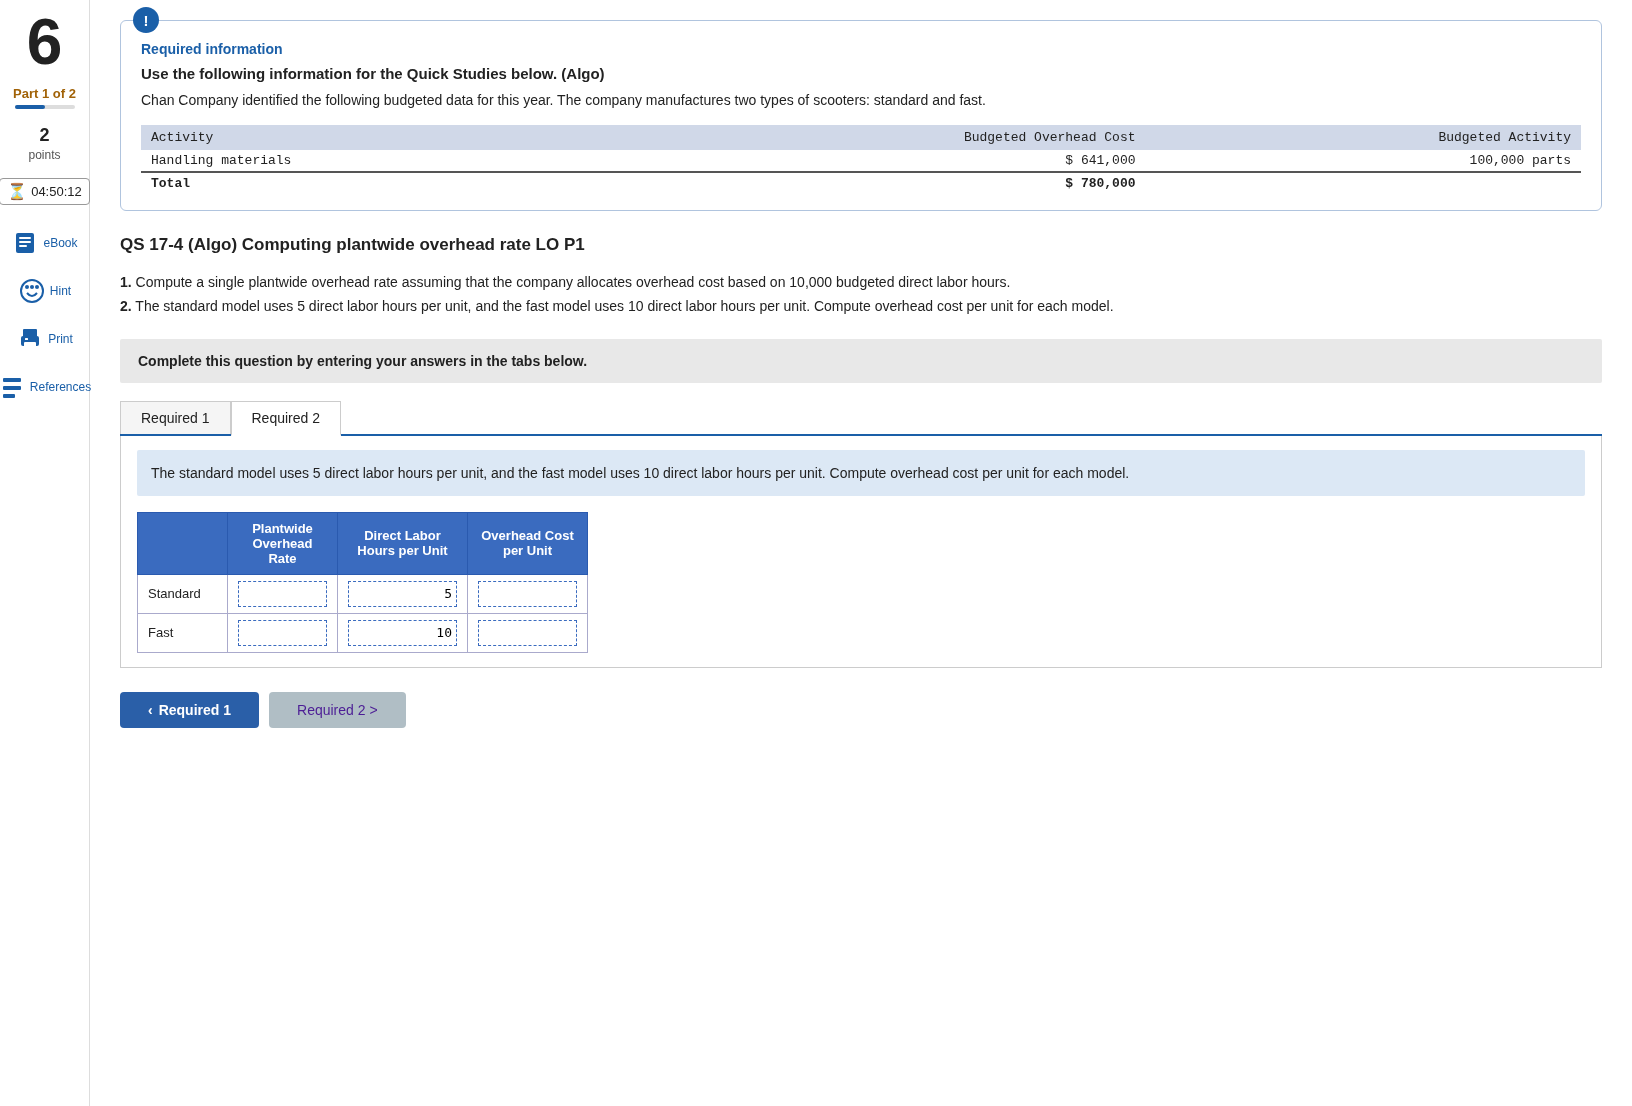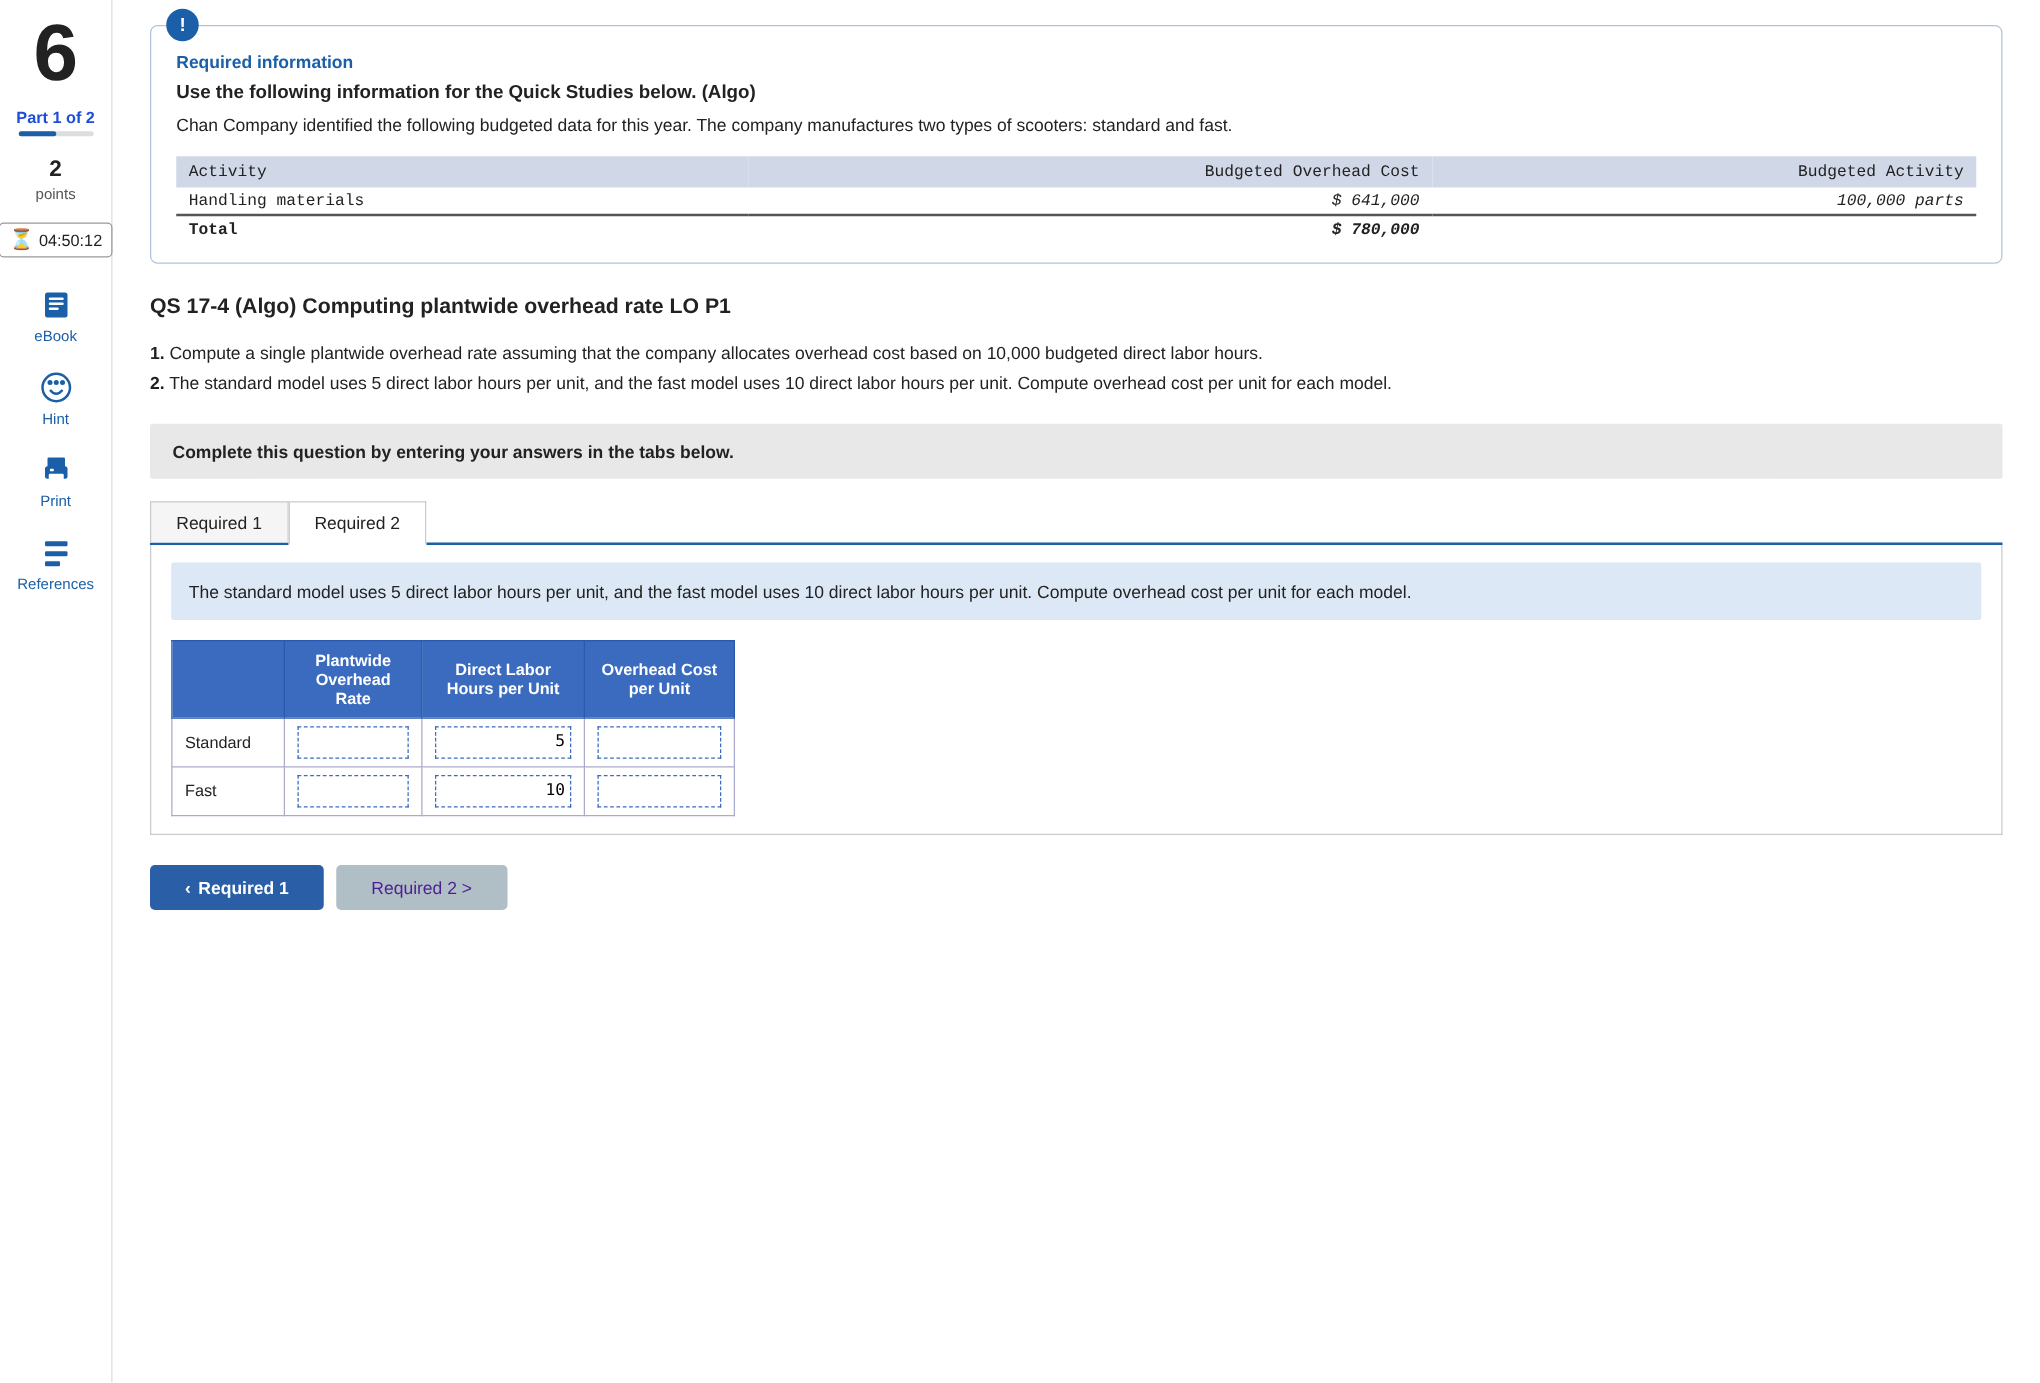"Part 1 of 2" .part-label { color: #1d4ed8 -> #a16207 }
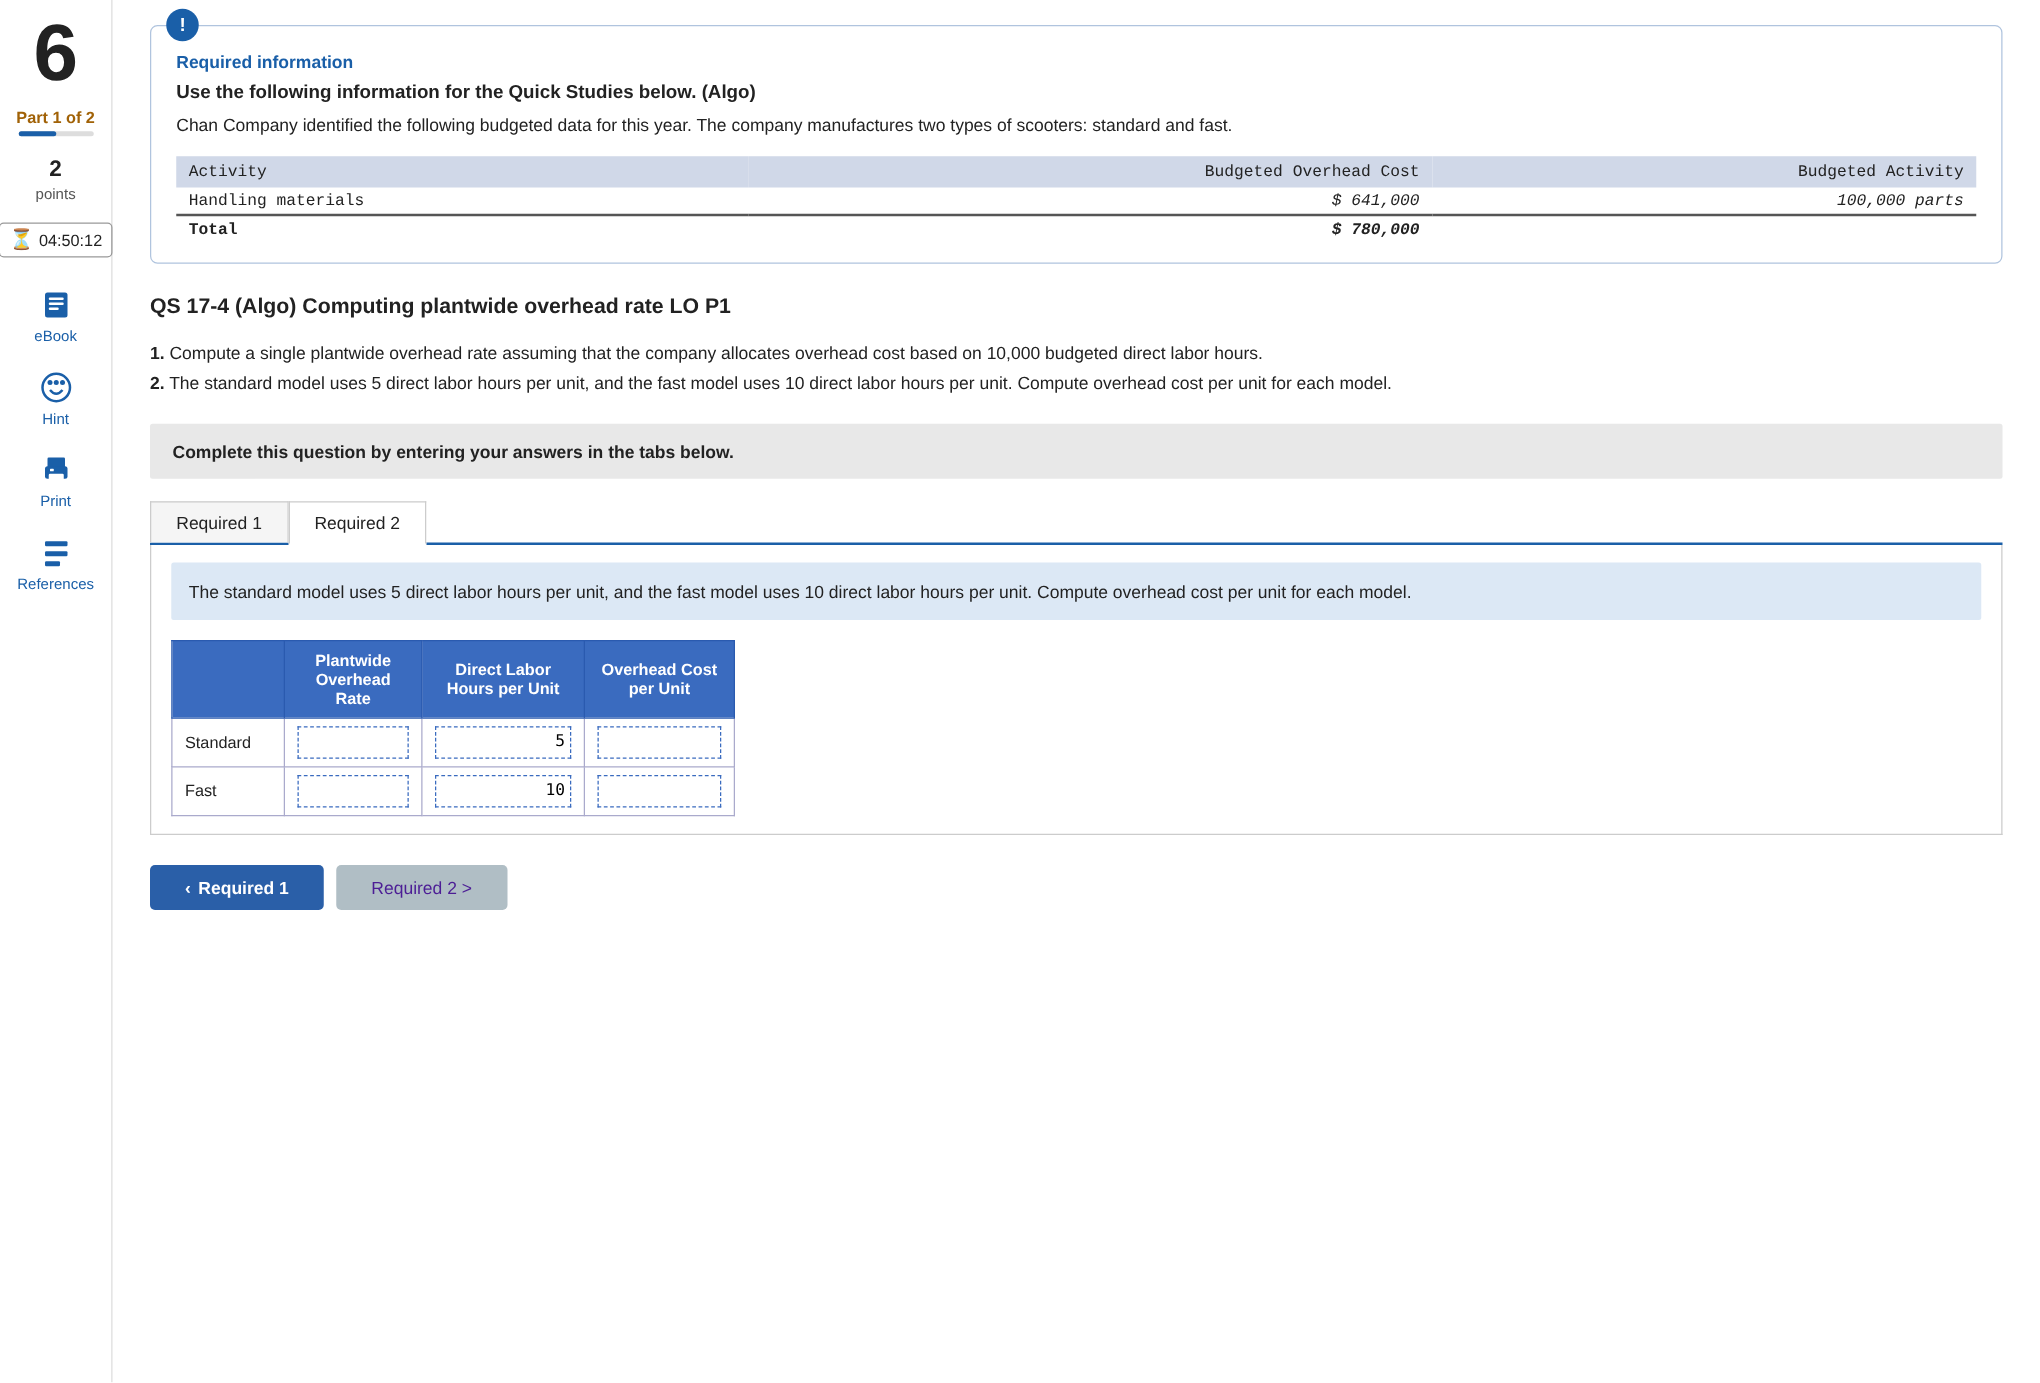"$ 641,000" .data-table tbody tr td.right { font-style: italic -> none }
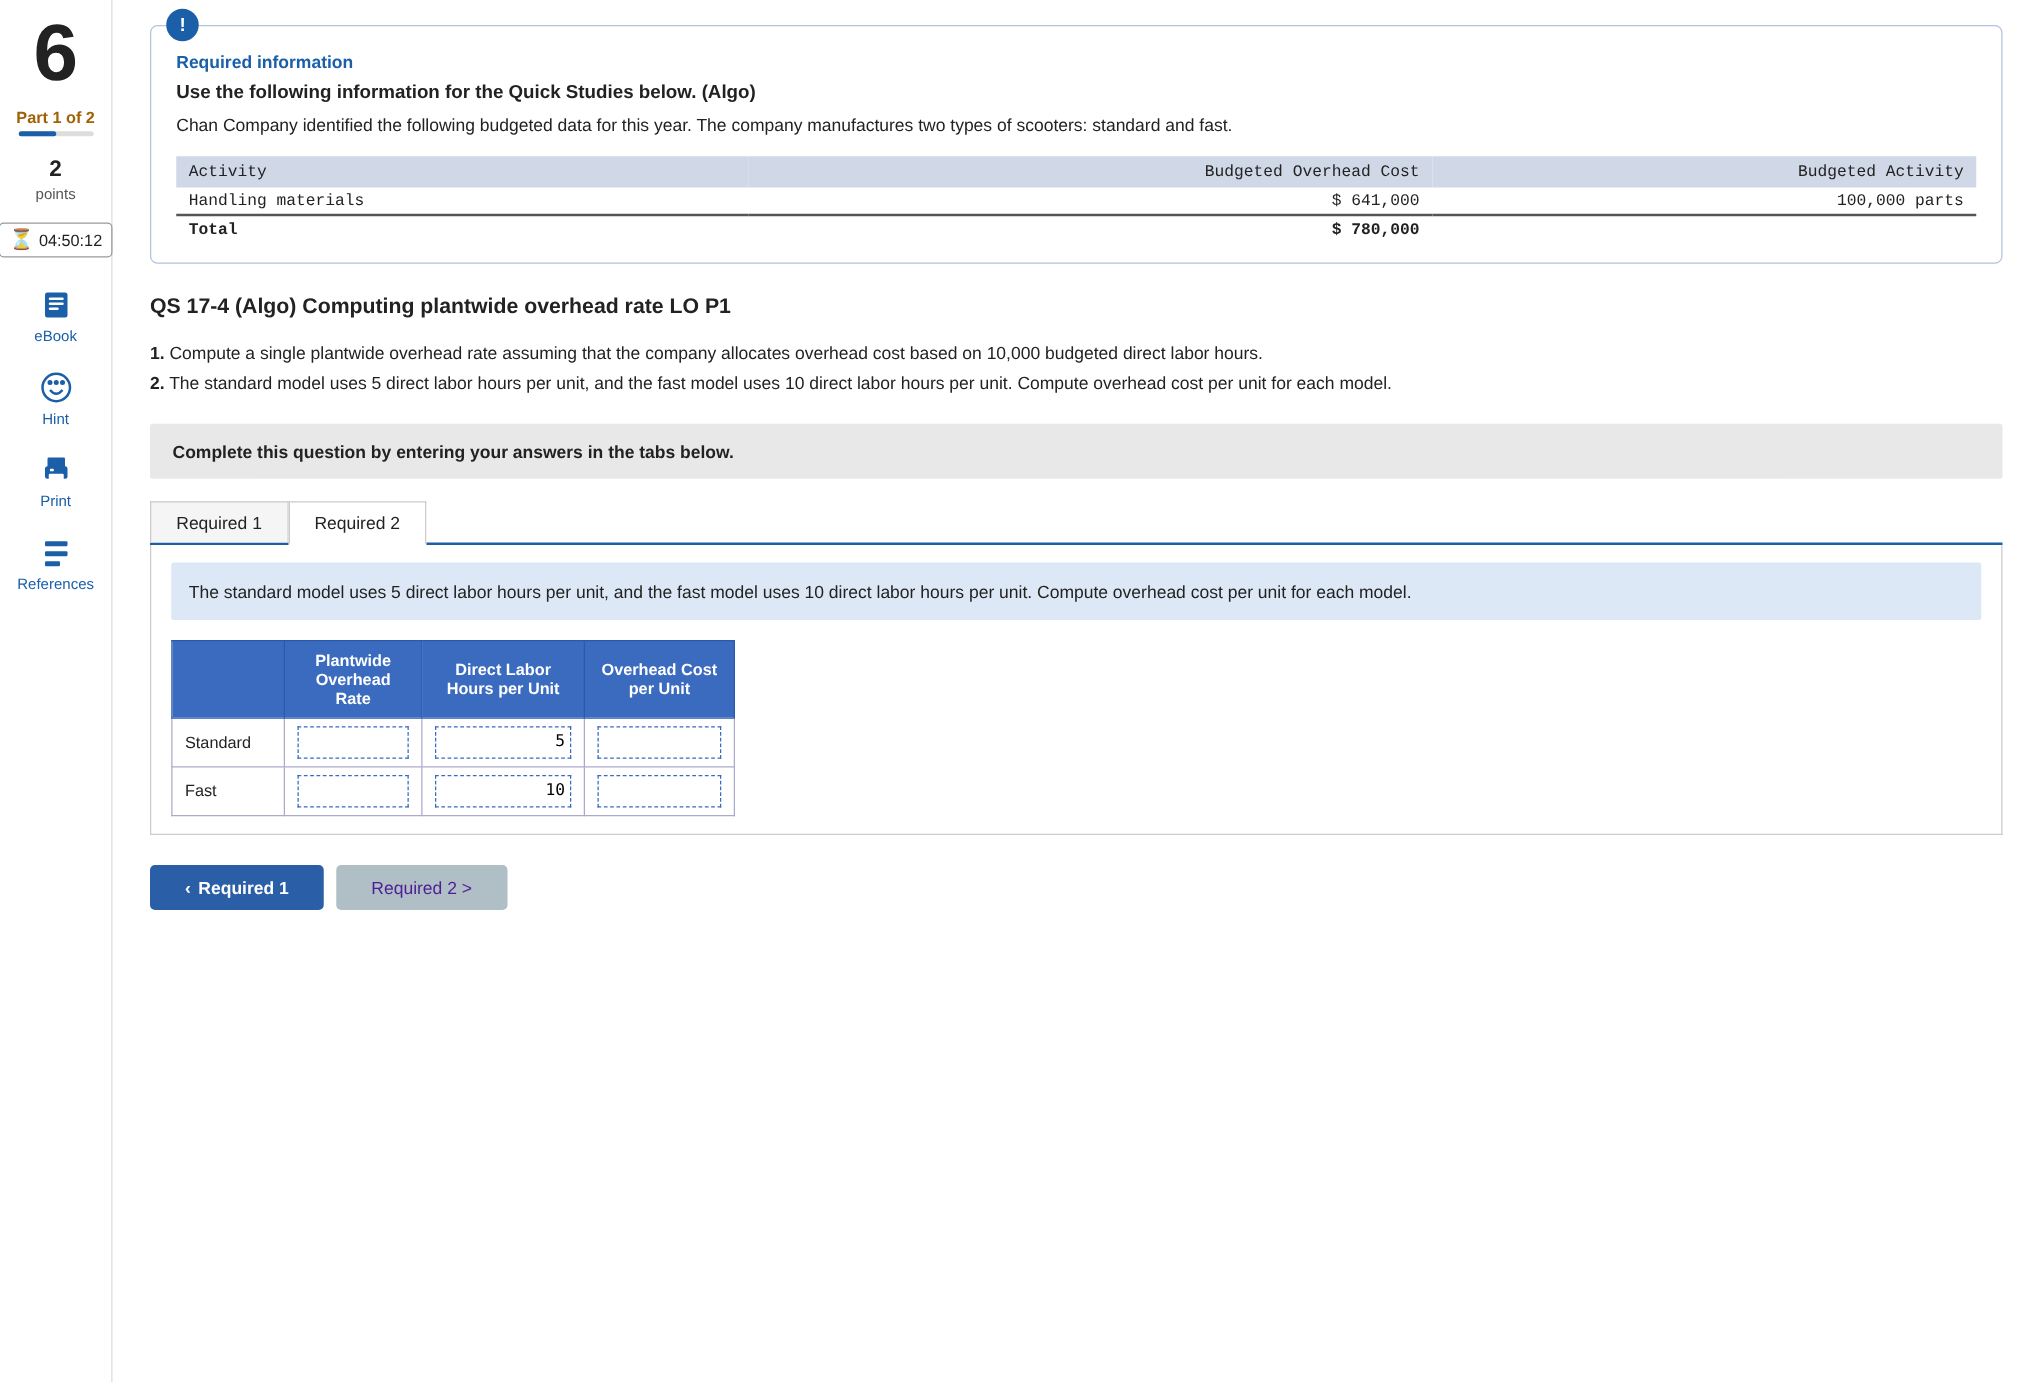"eBook" .sidebar-nav-item { flex-direction: column -> row }
